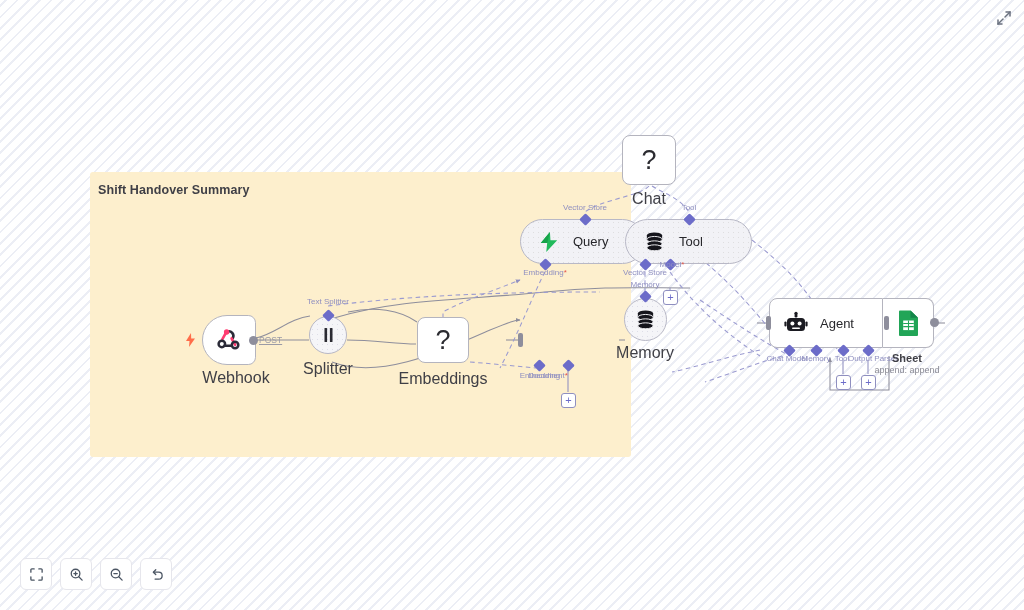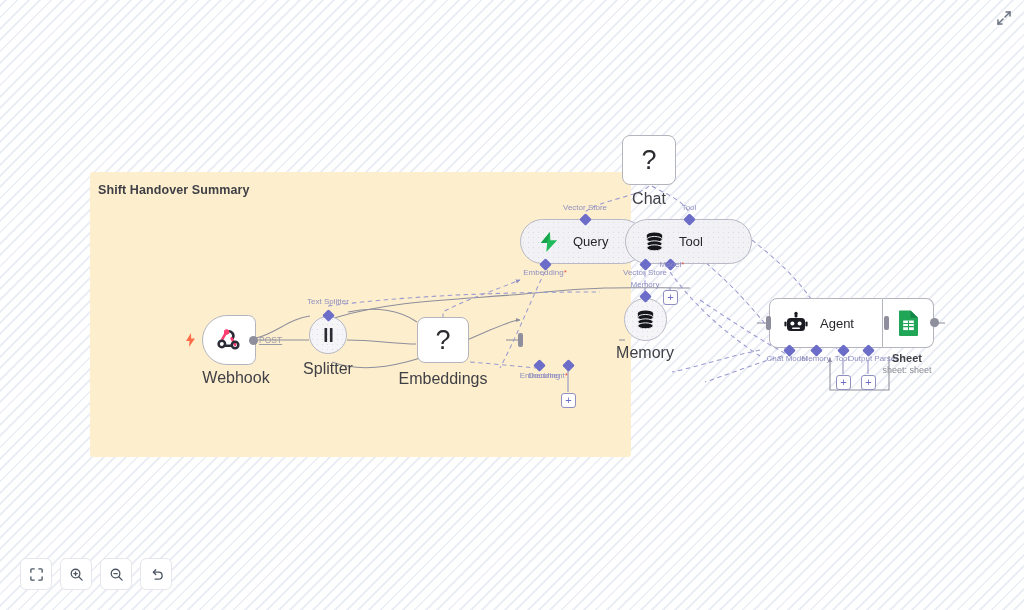"sheet: sheet" span.sub { text: sheet: sheet -> append: append }
